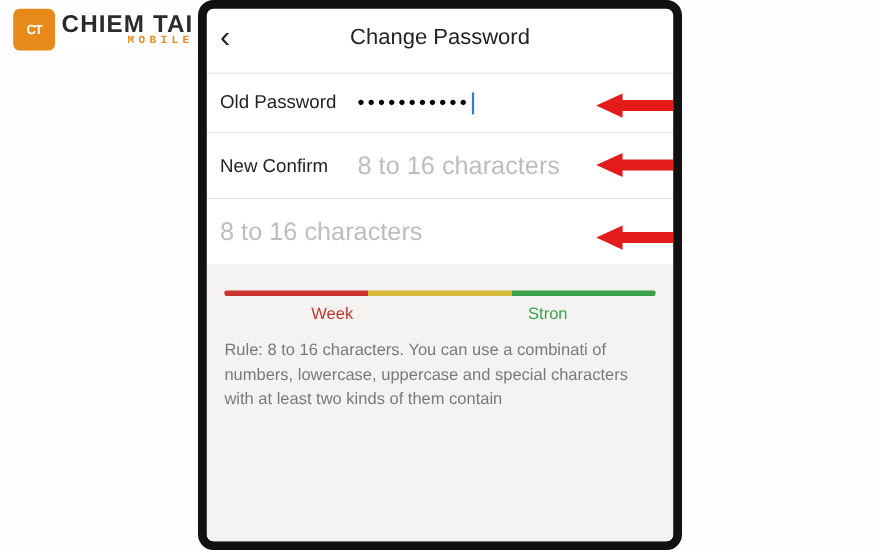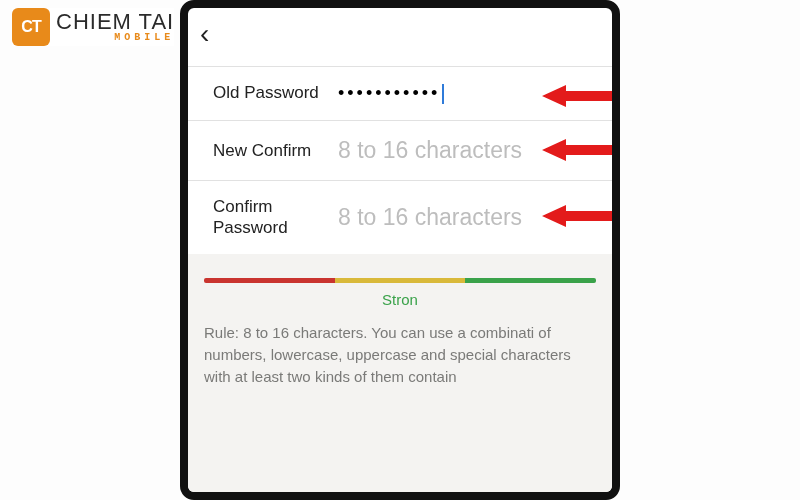"CT" .logo-badge { font-size: 16px -> 12px }
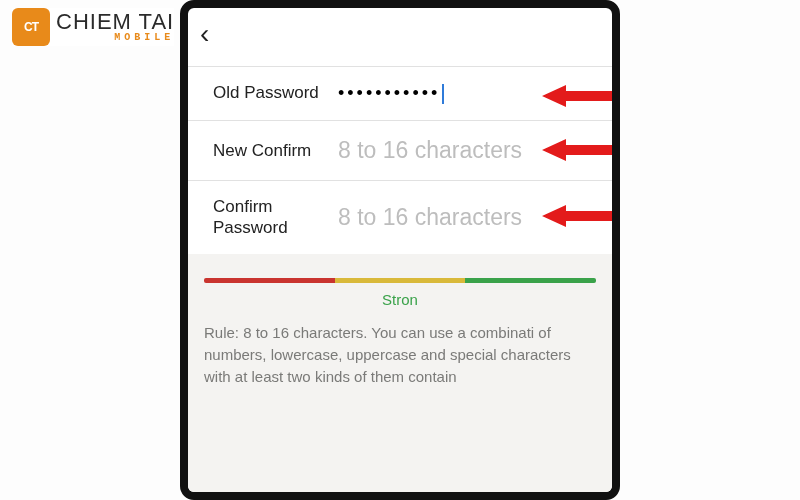"CHIEM TAI" .logo-main { font-weight: 400 -> 700 }
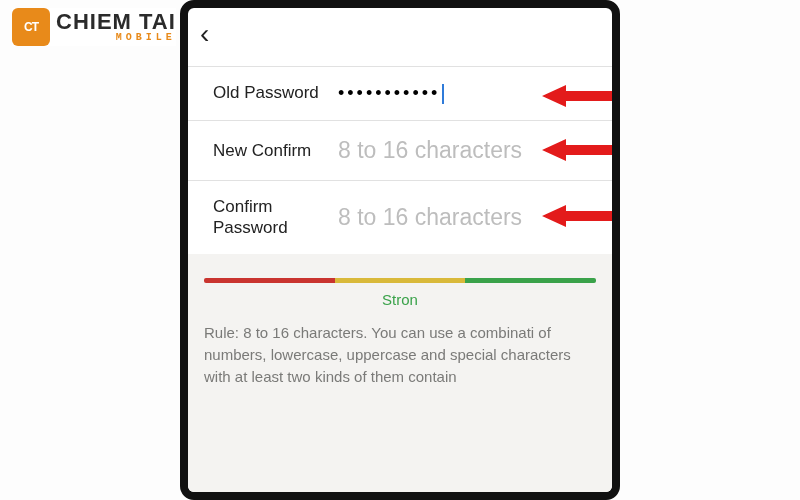"Change Password" span.title { html: none -> <span>Change Password</span> }
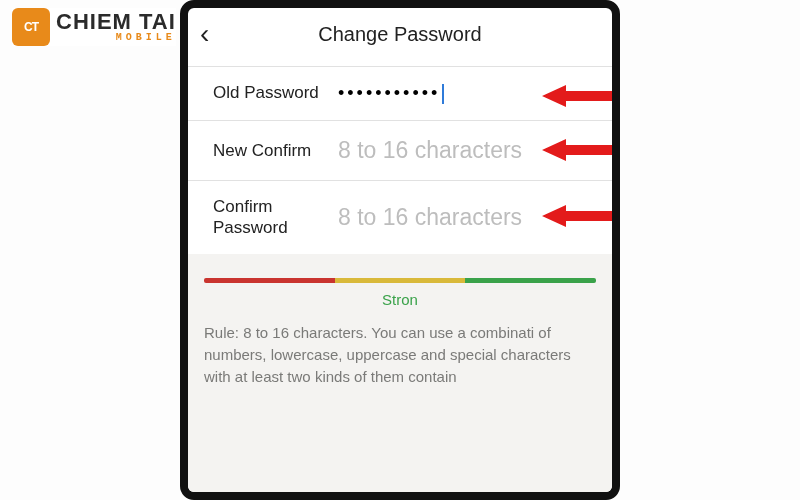"Old Password" .row { padding: 16px 25px -> 16px 12px }
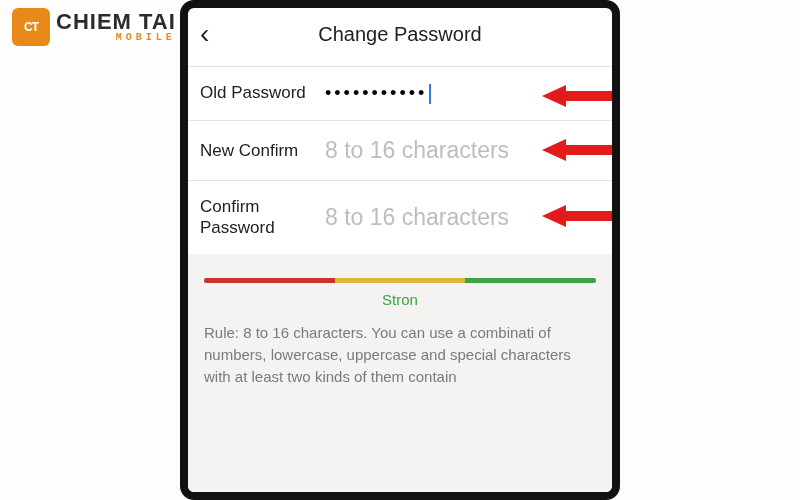"Confirm Password" div.label { html: <div>Confirm Password</div> -> none }
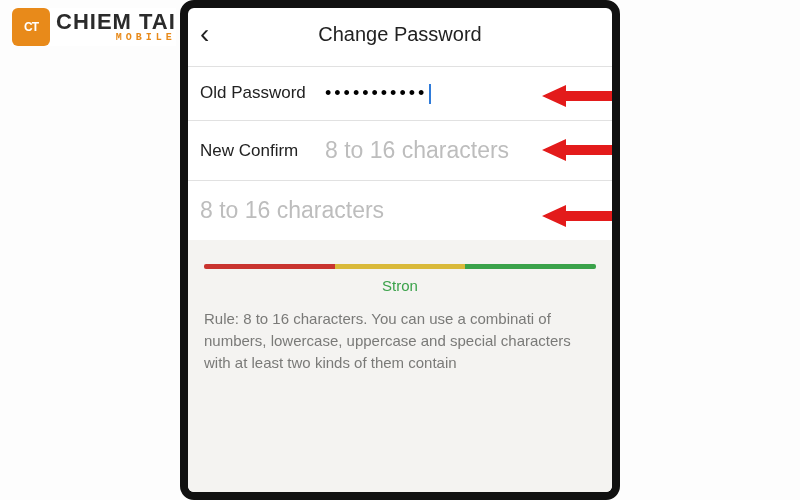"Week" span.lw { html: none -> <span>Week</span> }
